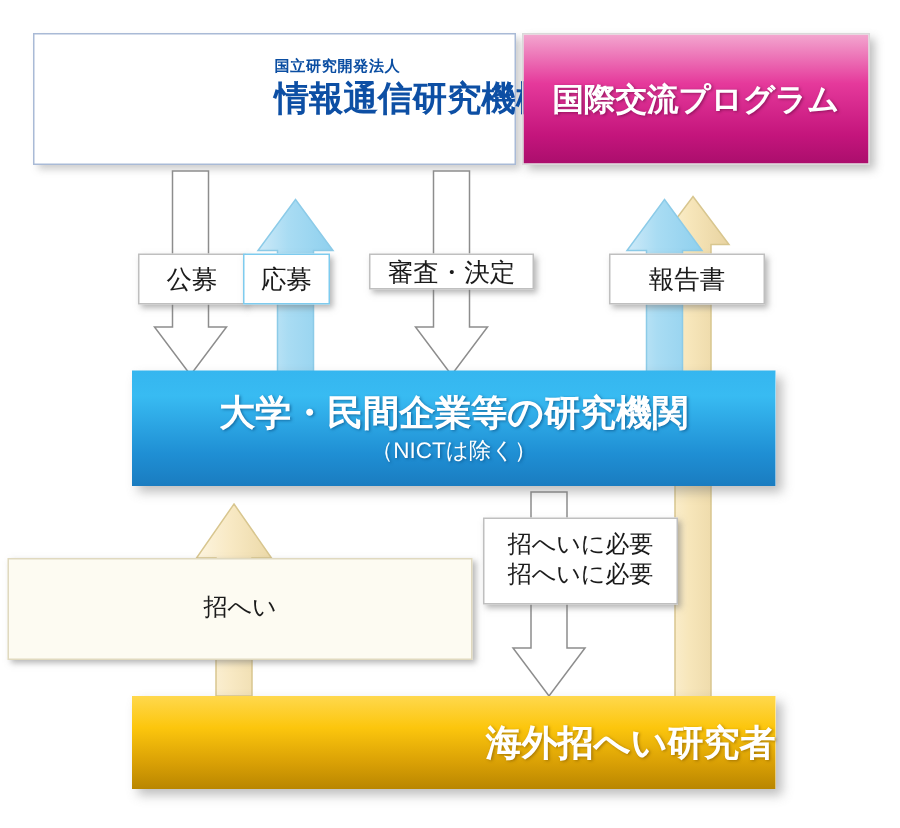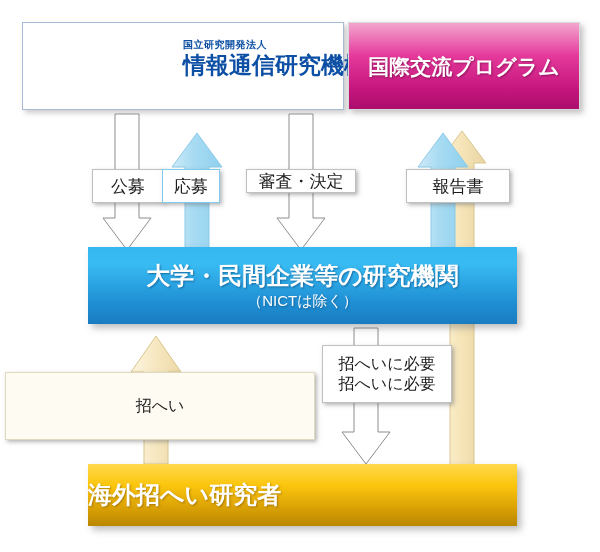"海外招へい研究者" .researcher-box { justify-content: flex-start -> flex-end }
